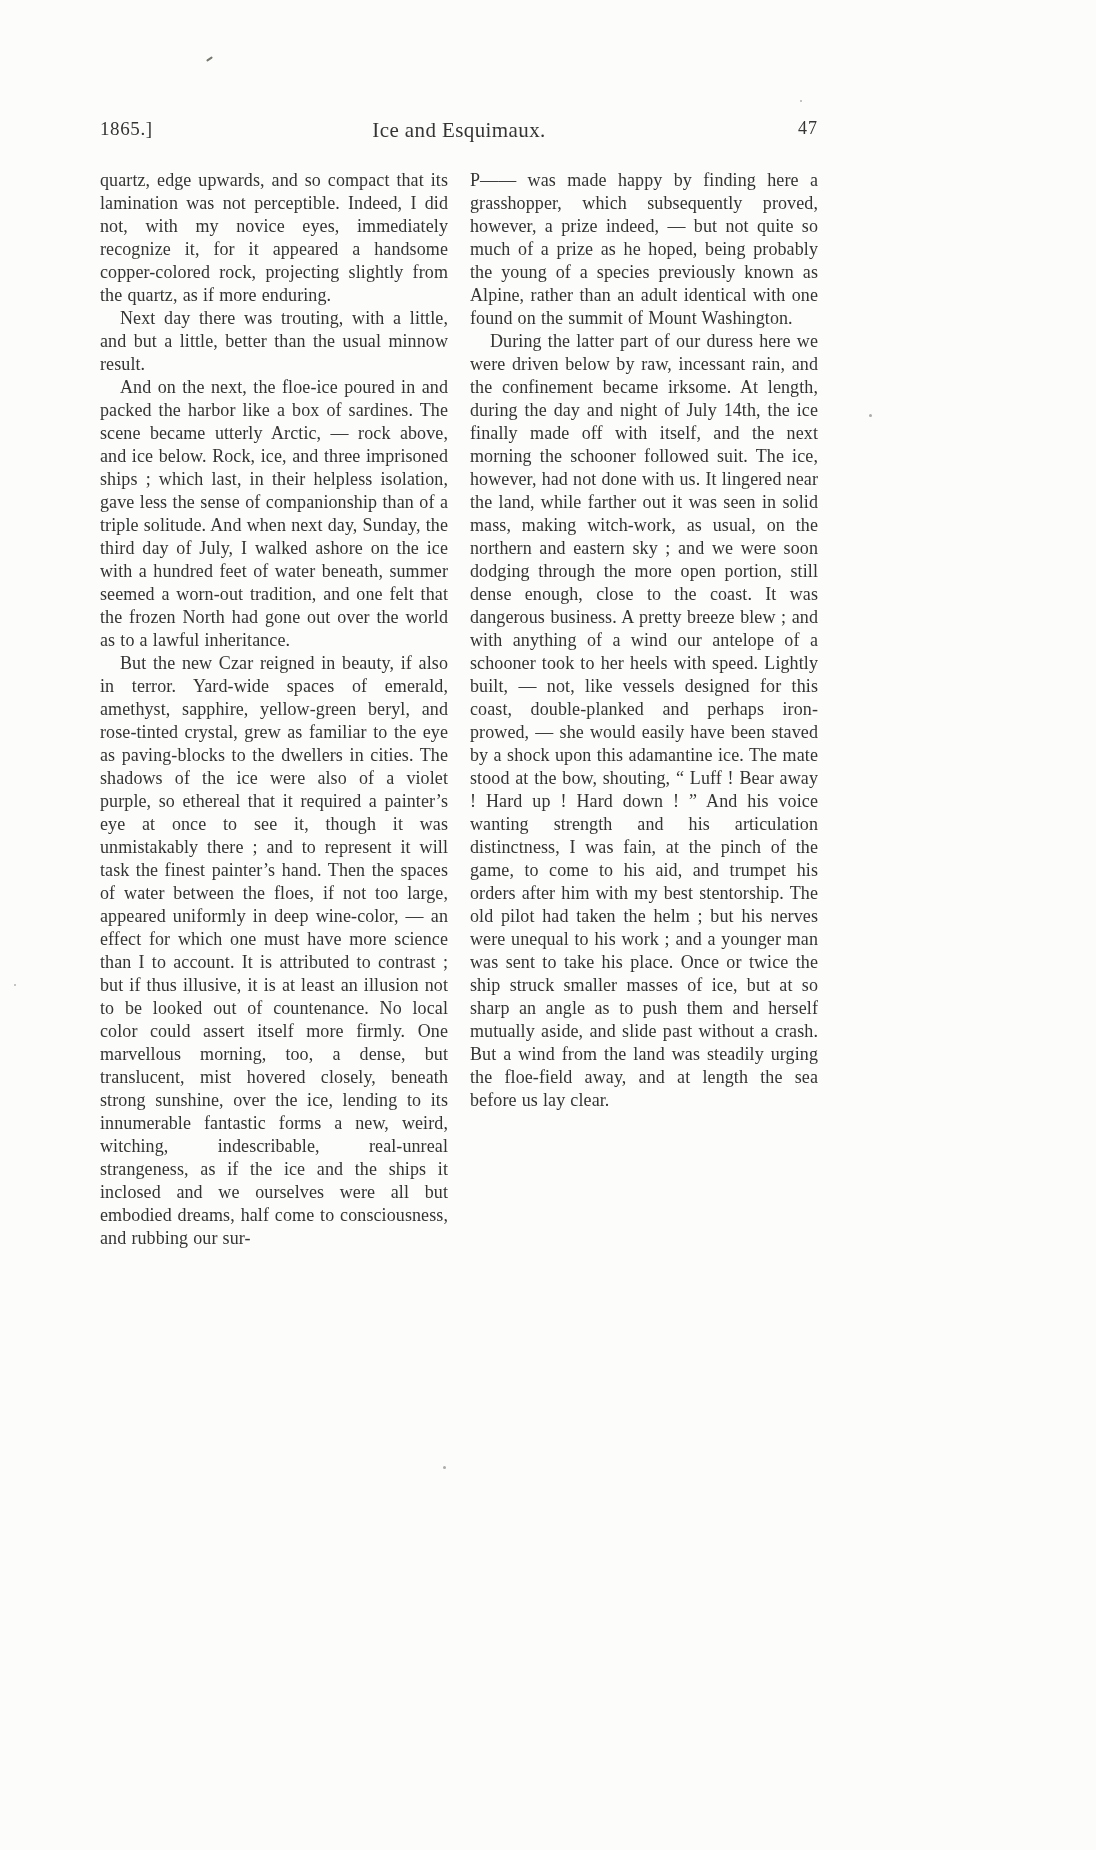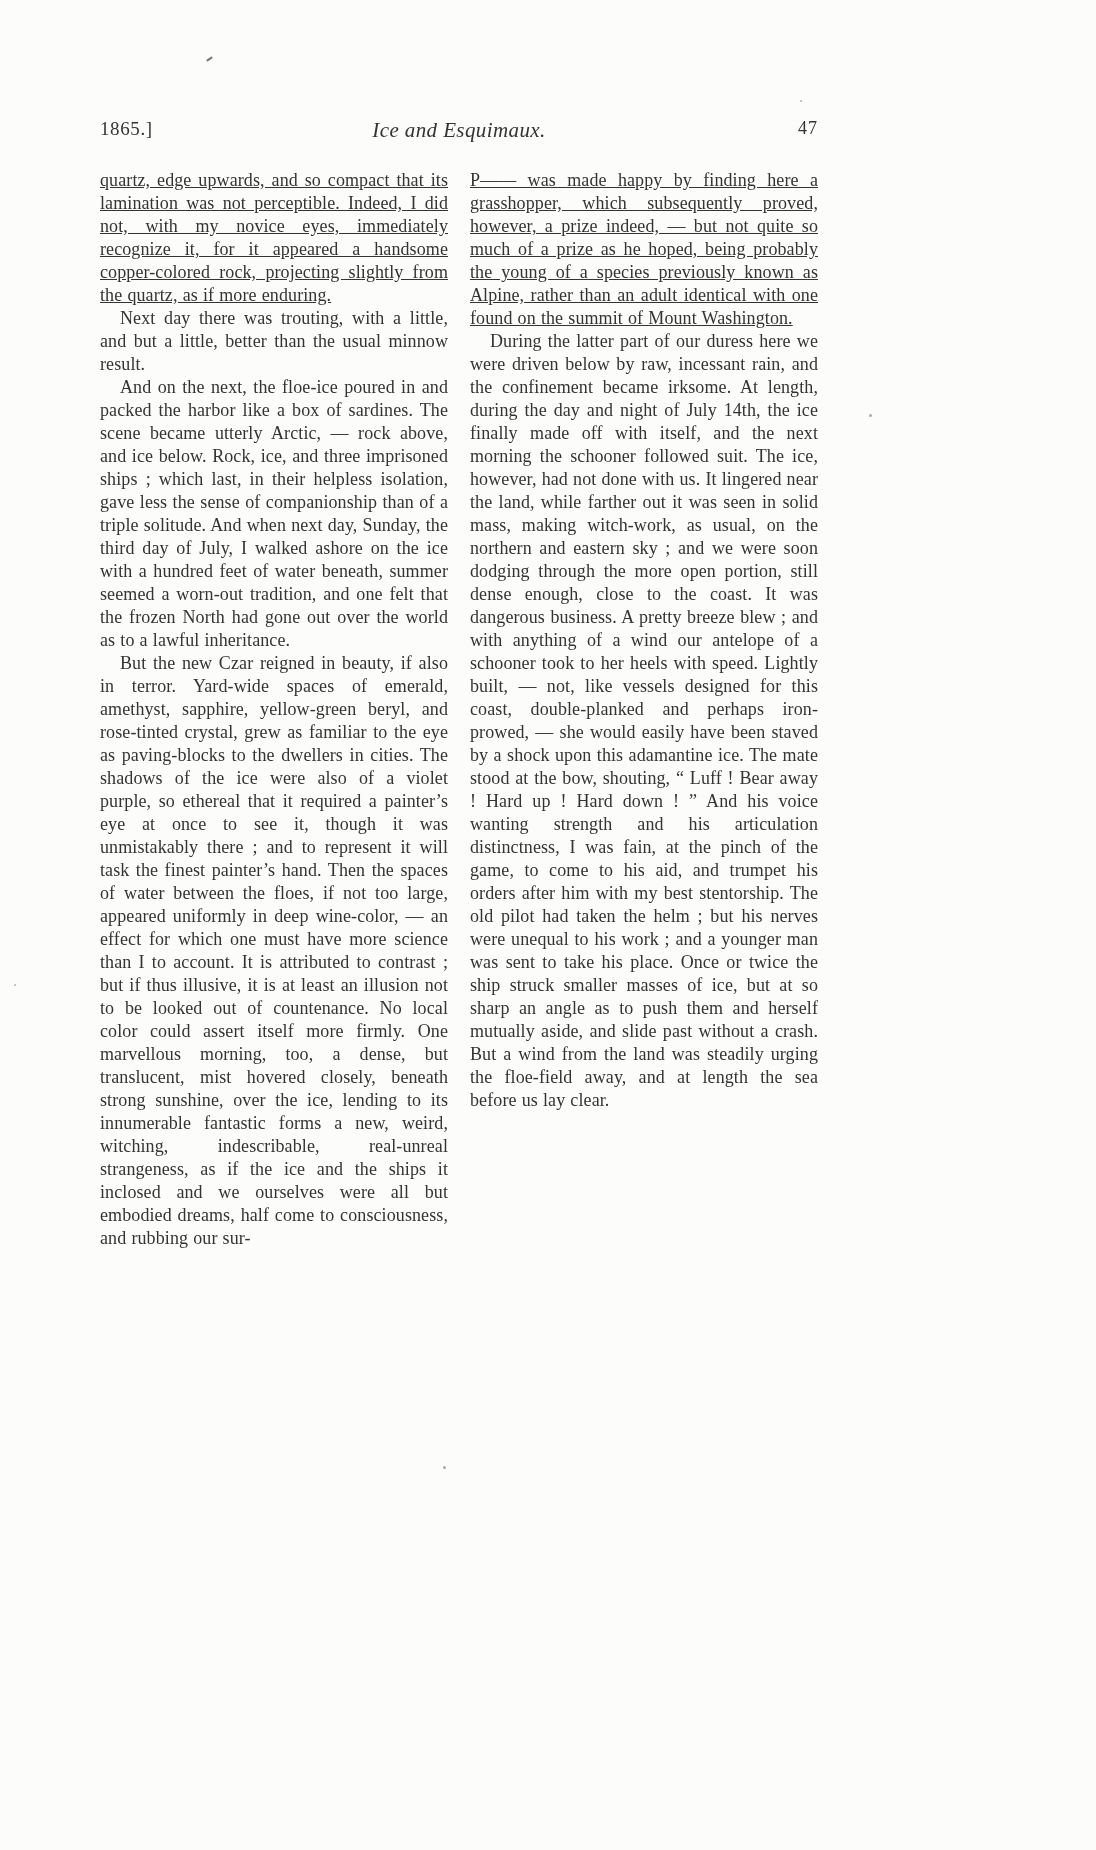"Ice and Esquimaux." .h-title { font-style: italic -> none }
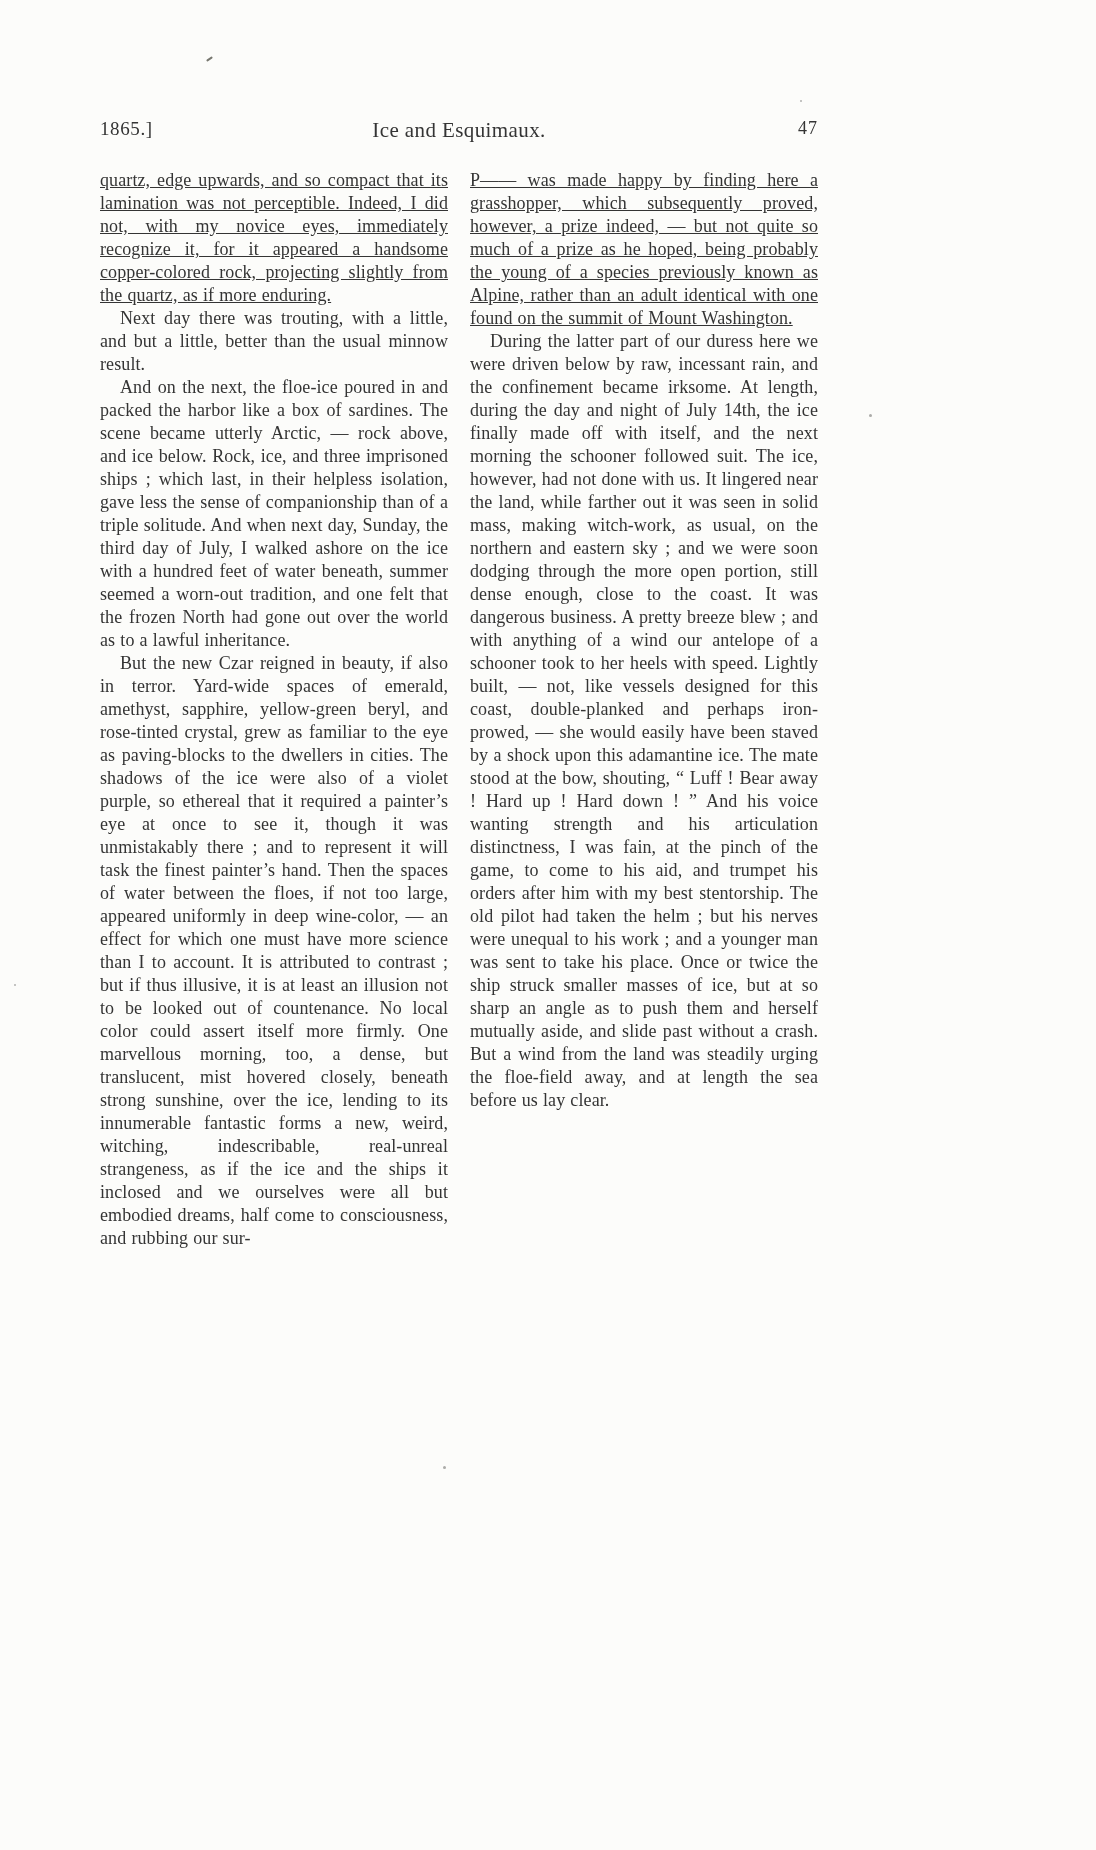"quartz, edge upwards, and so" .column p:first-child { text-decoration: underline -> none }
